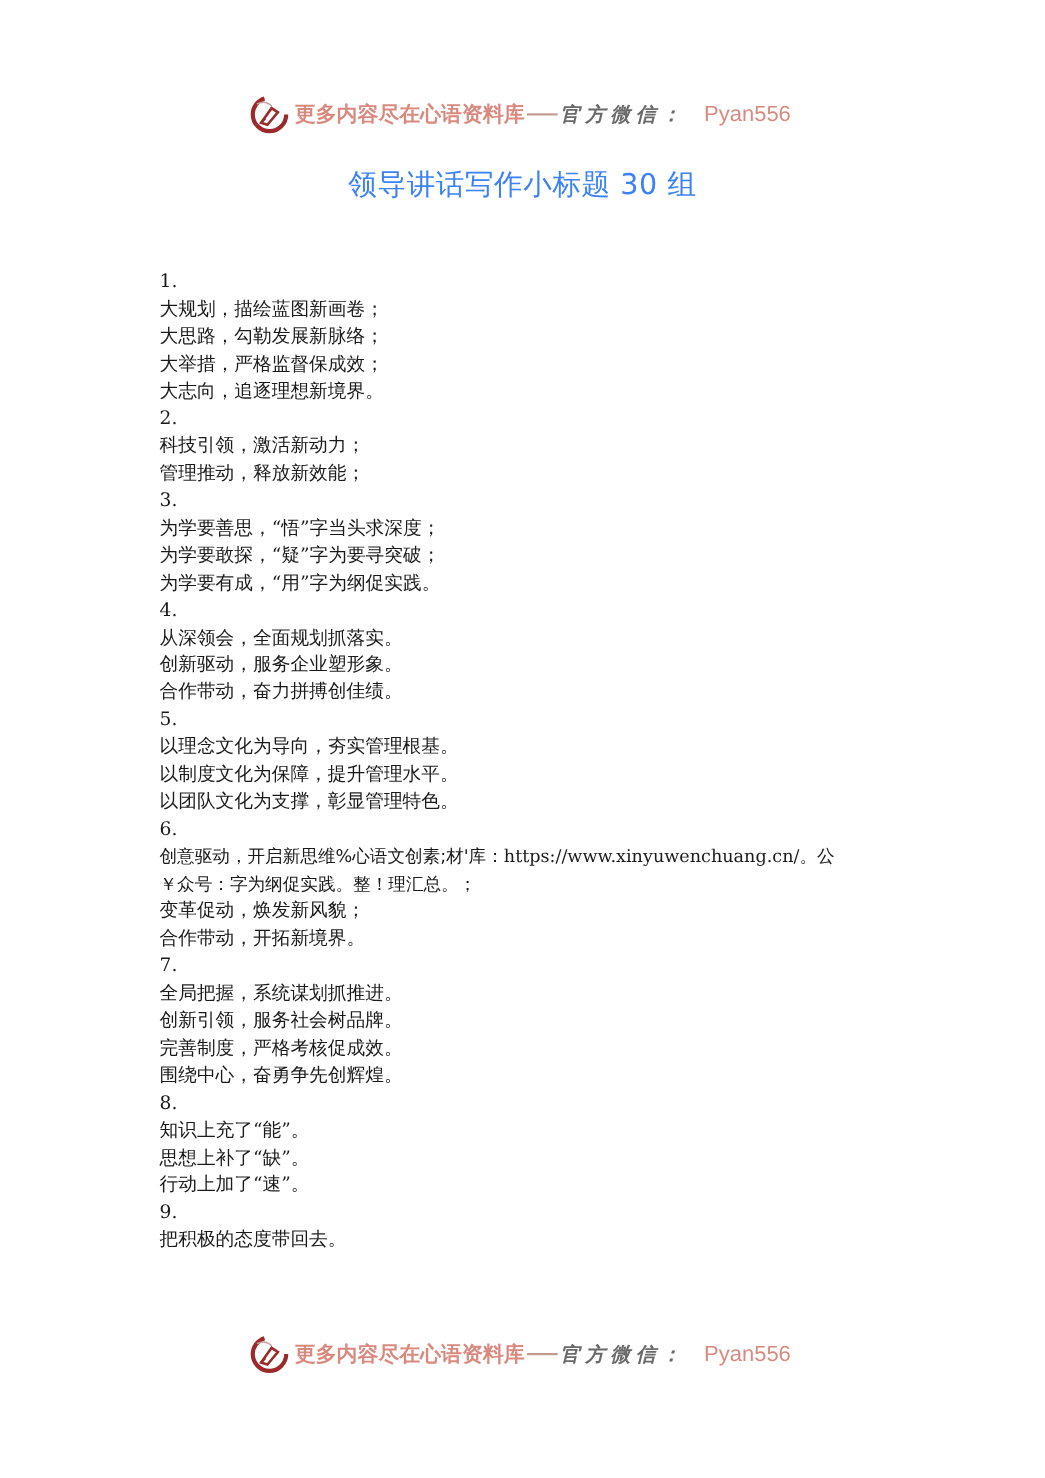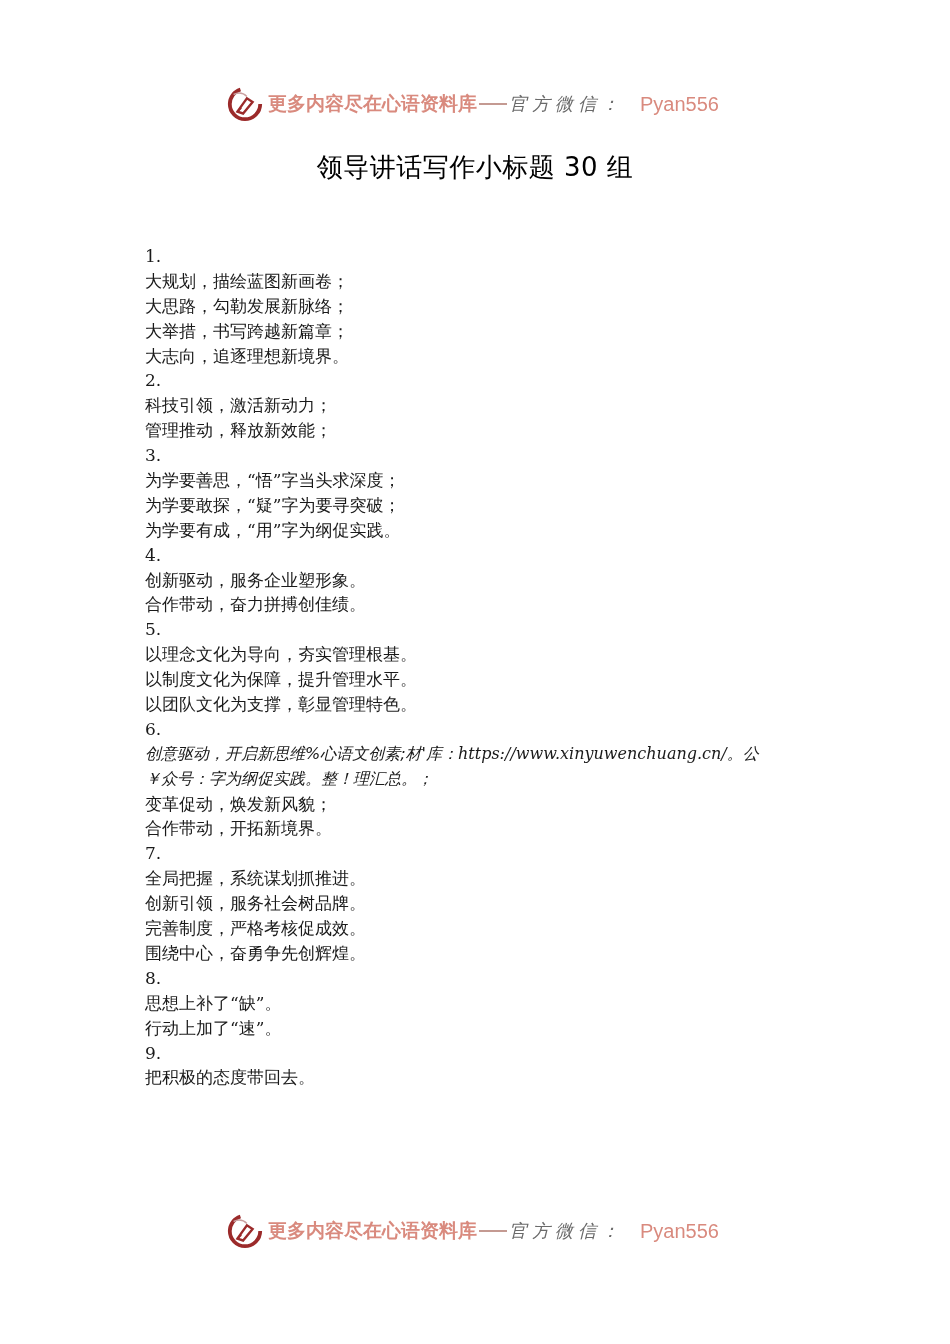"官方微信：" .banner .wechat-label { font-weight: none -> bold }
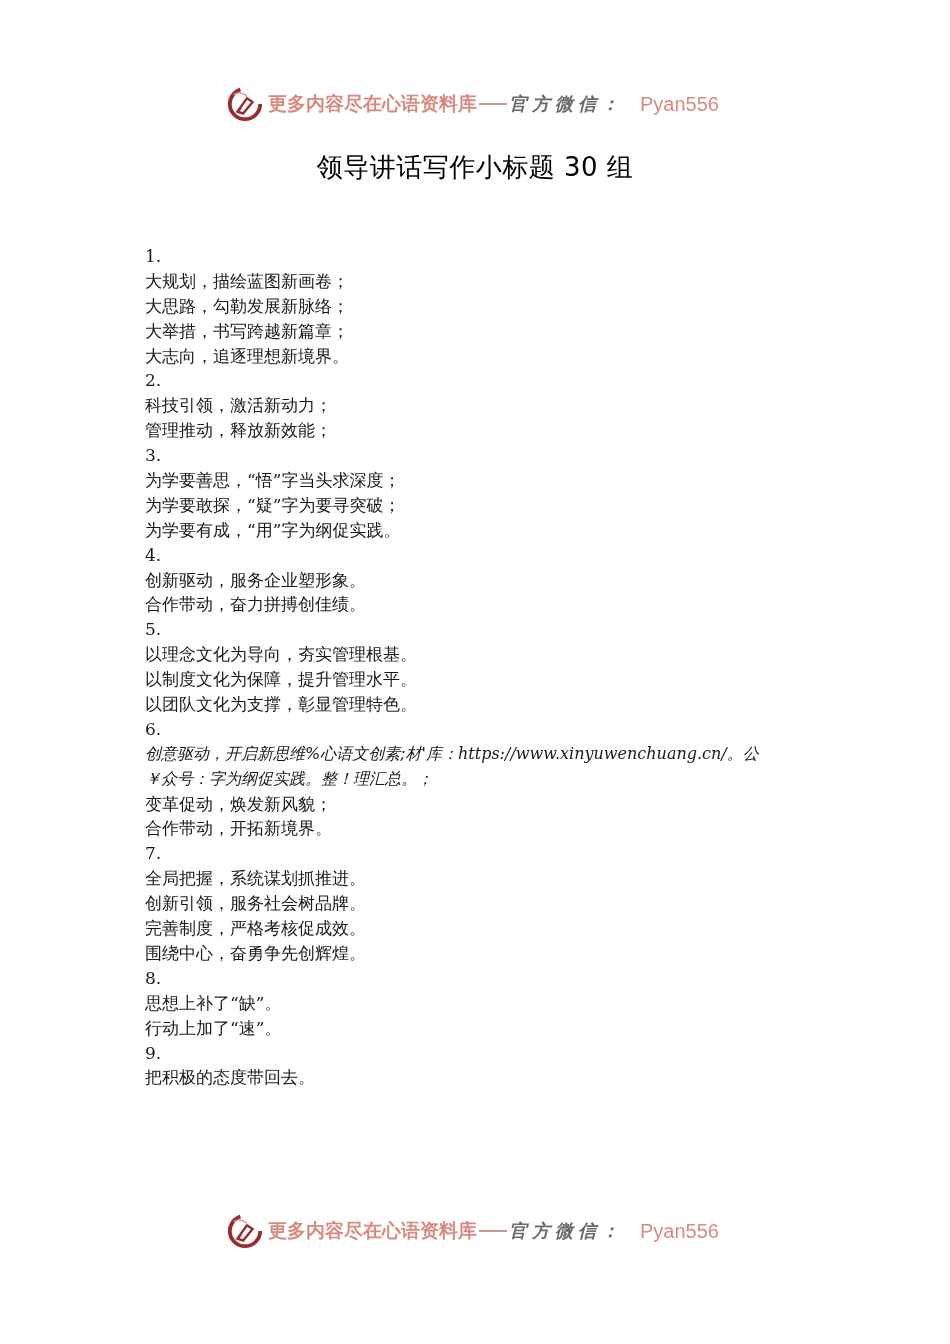"领导讲话写作小标题 30 组" .title { color: #000000 -> #3b82f6 }
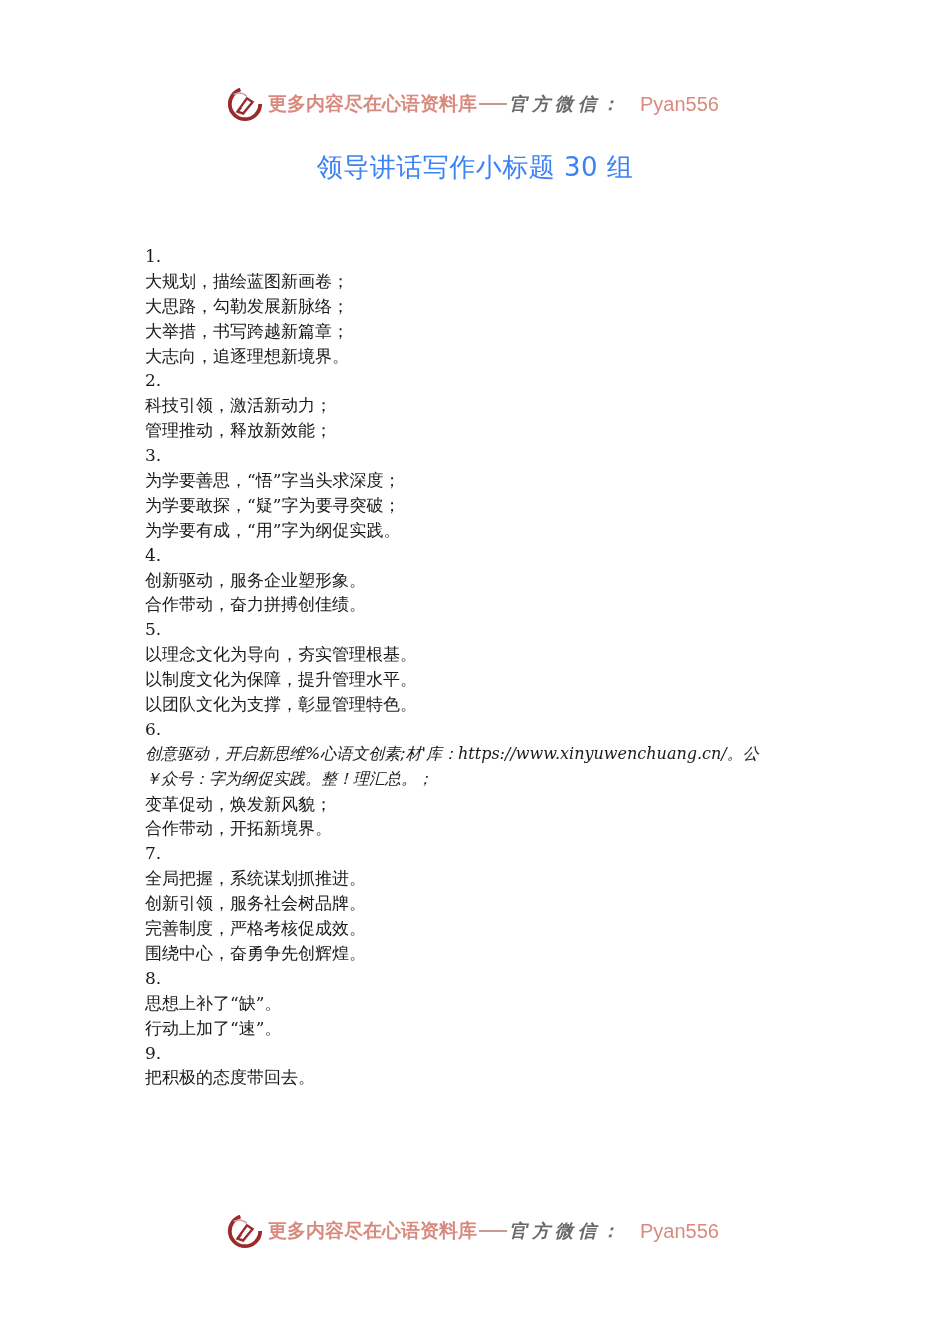"大举措，书写跨越新篇章；" div.line { text: 书写跨越新篇章 -> 严格监督保成效 }
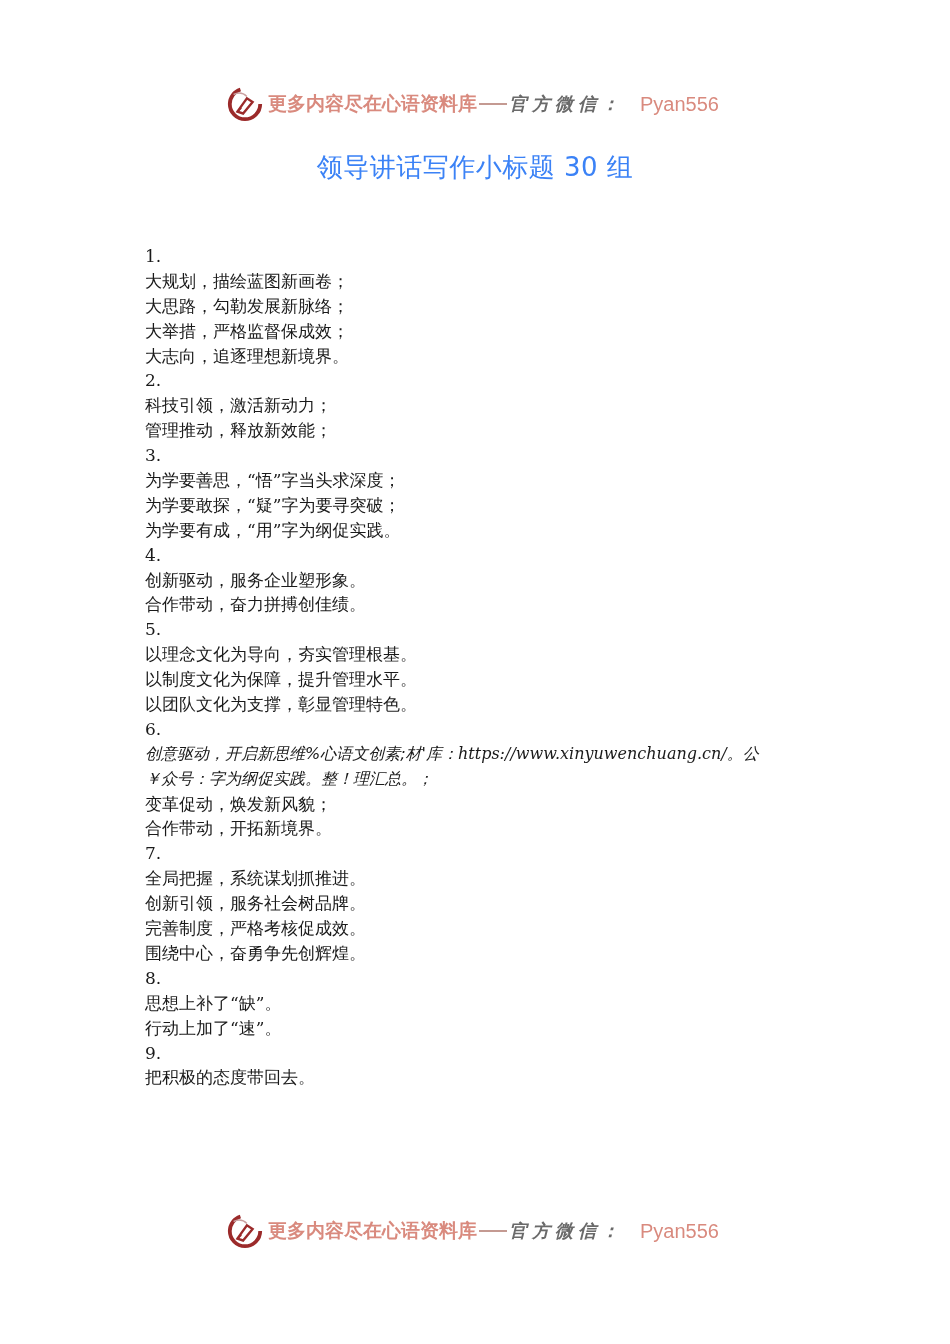"从深领会，全面规划抓落实。" div.line { html: none -> <div>从深领会，全面规划抓落实。</div> }
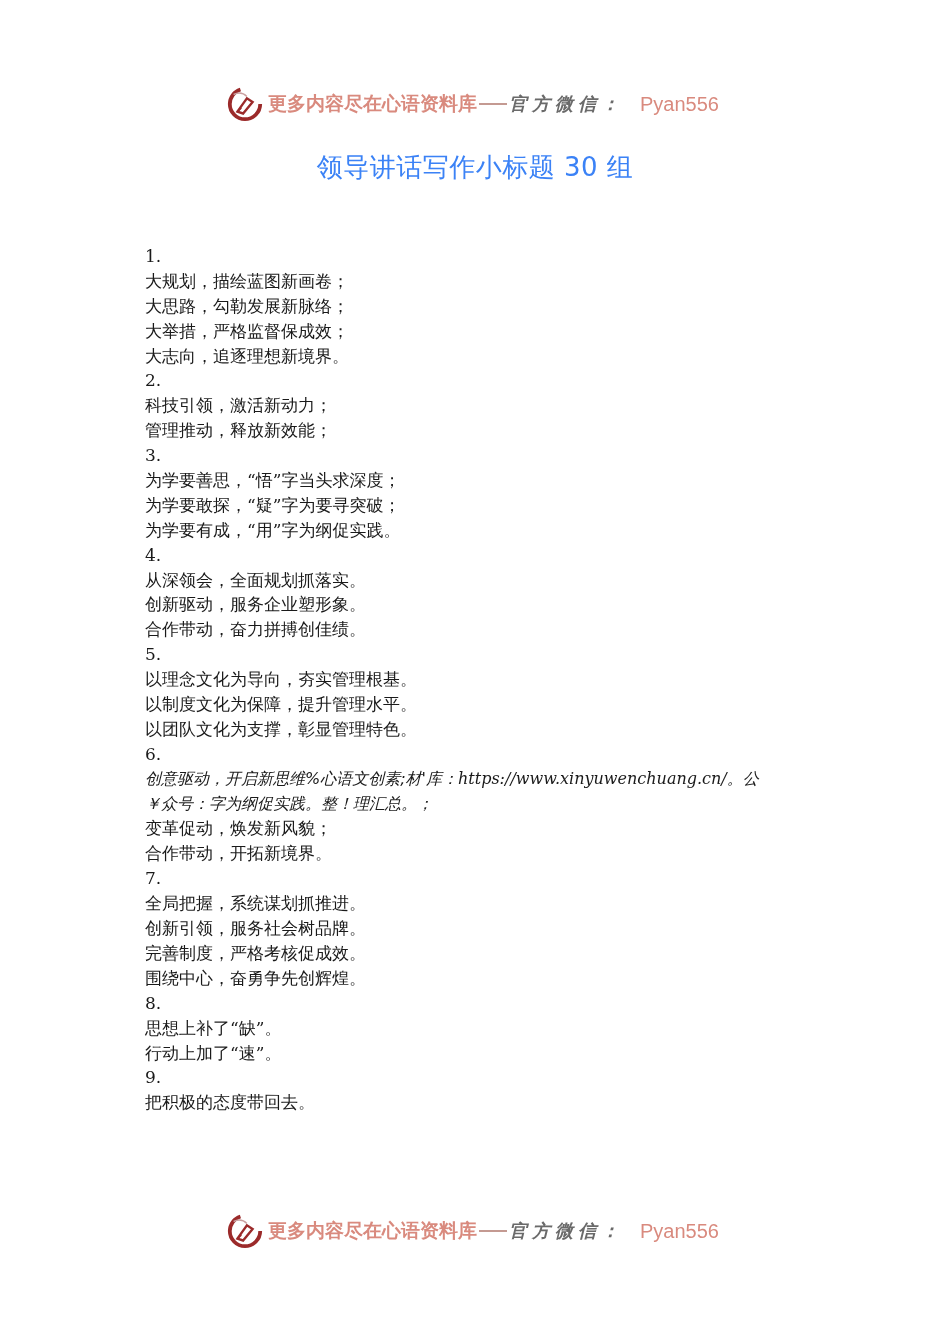"创意驱动，开启新思维%心语文创素;材'库：https://www.xinyuwe" .line.sans { font-style: italic -> none }
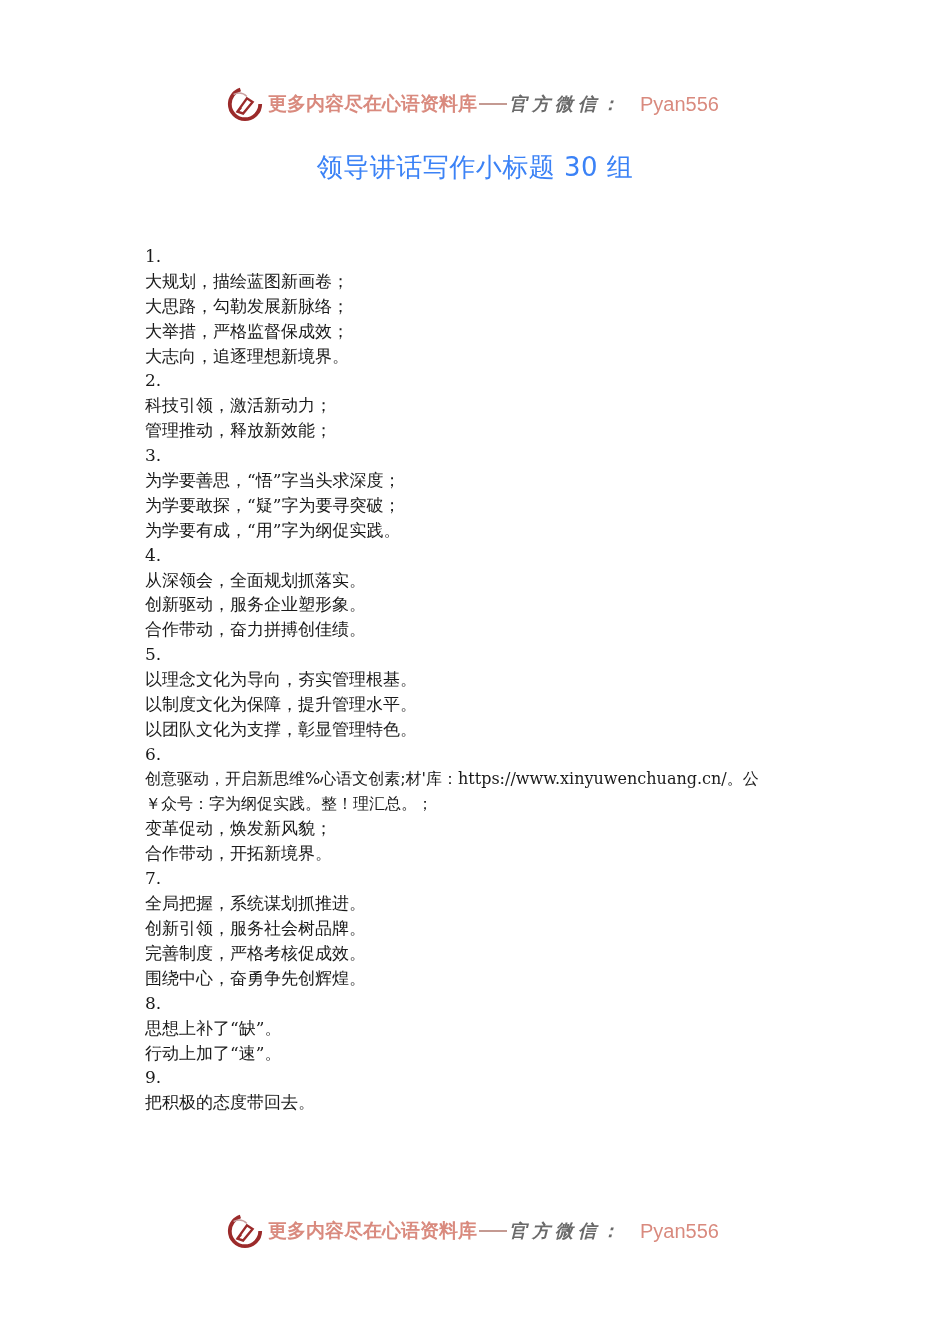"知识上充了“能”。" div.line { html: none -> <div>知识上充了“能”。</div> }
